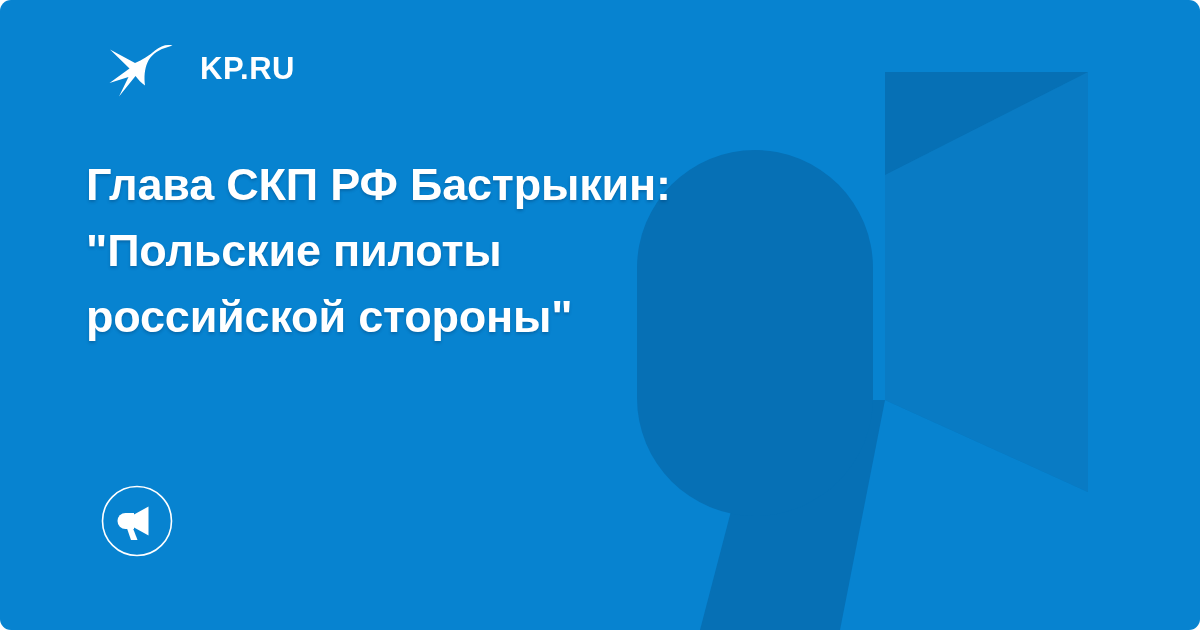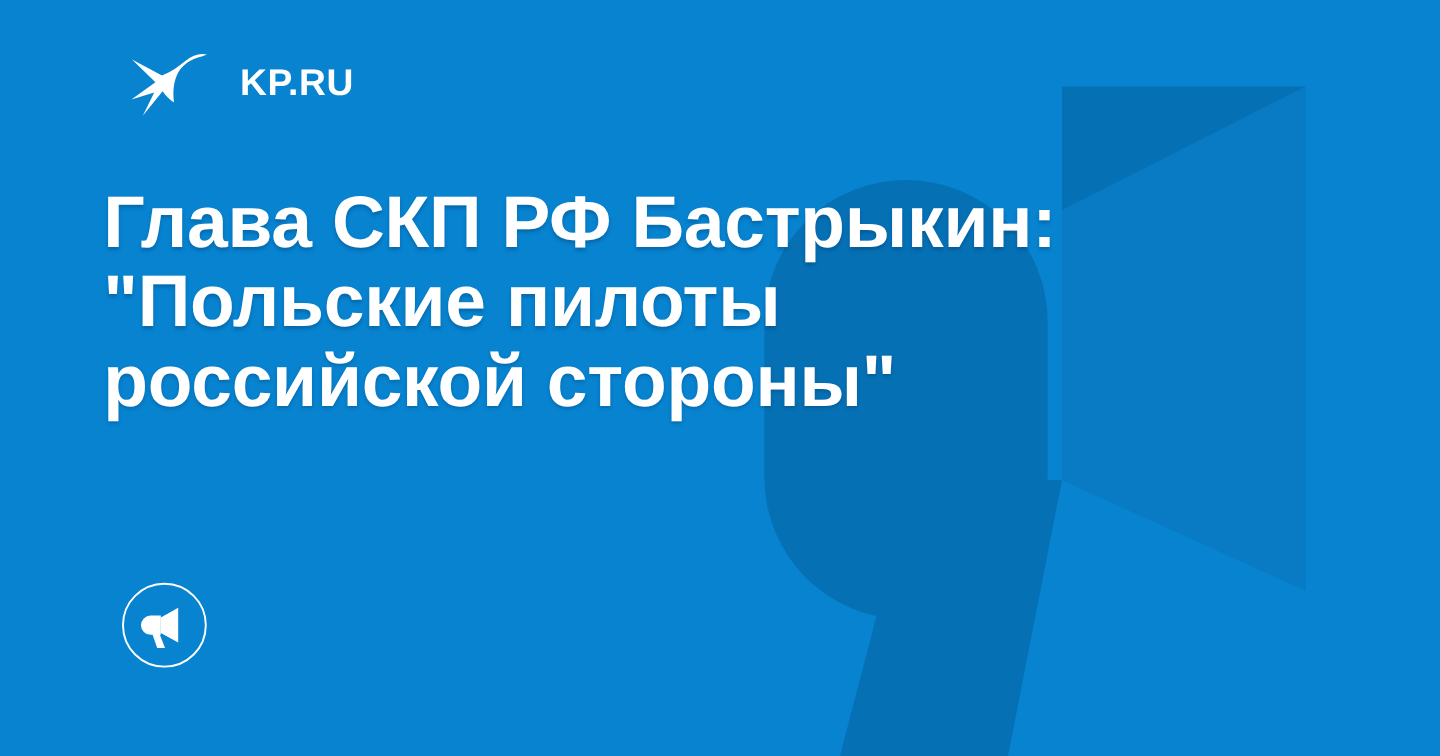"KP.RU" .card { border-radius: none -> 11px }
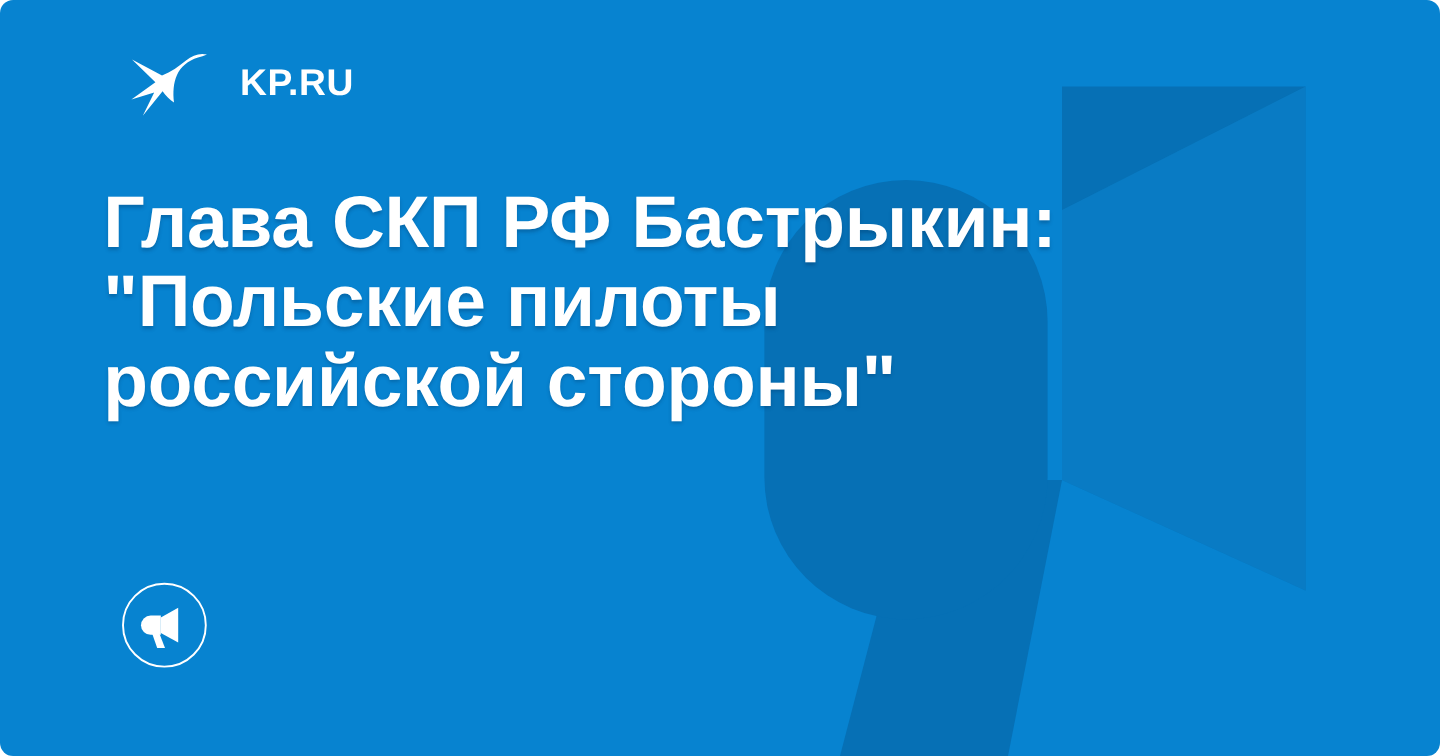"Глава СКП РФ Бастрыкин:" .headline { font-size: 61px -> 45px }
